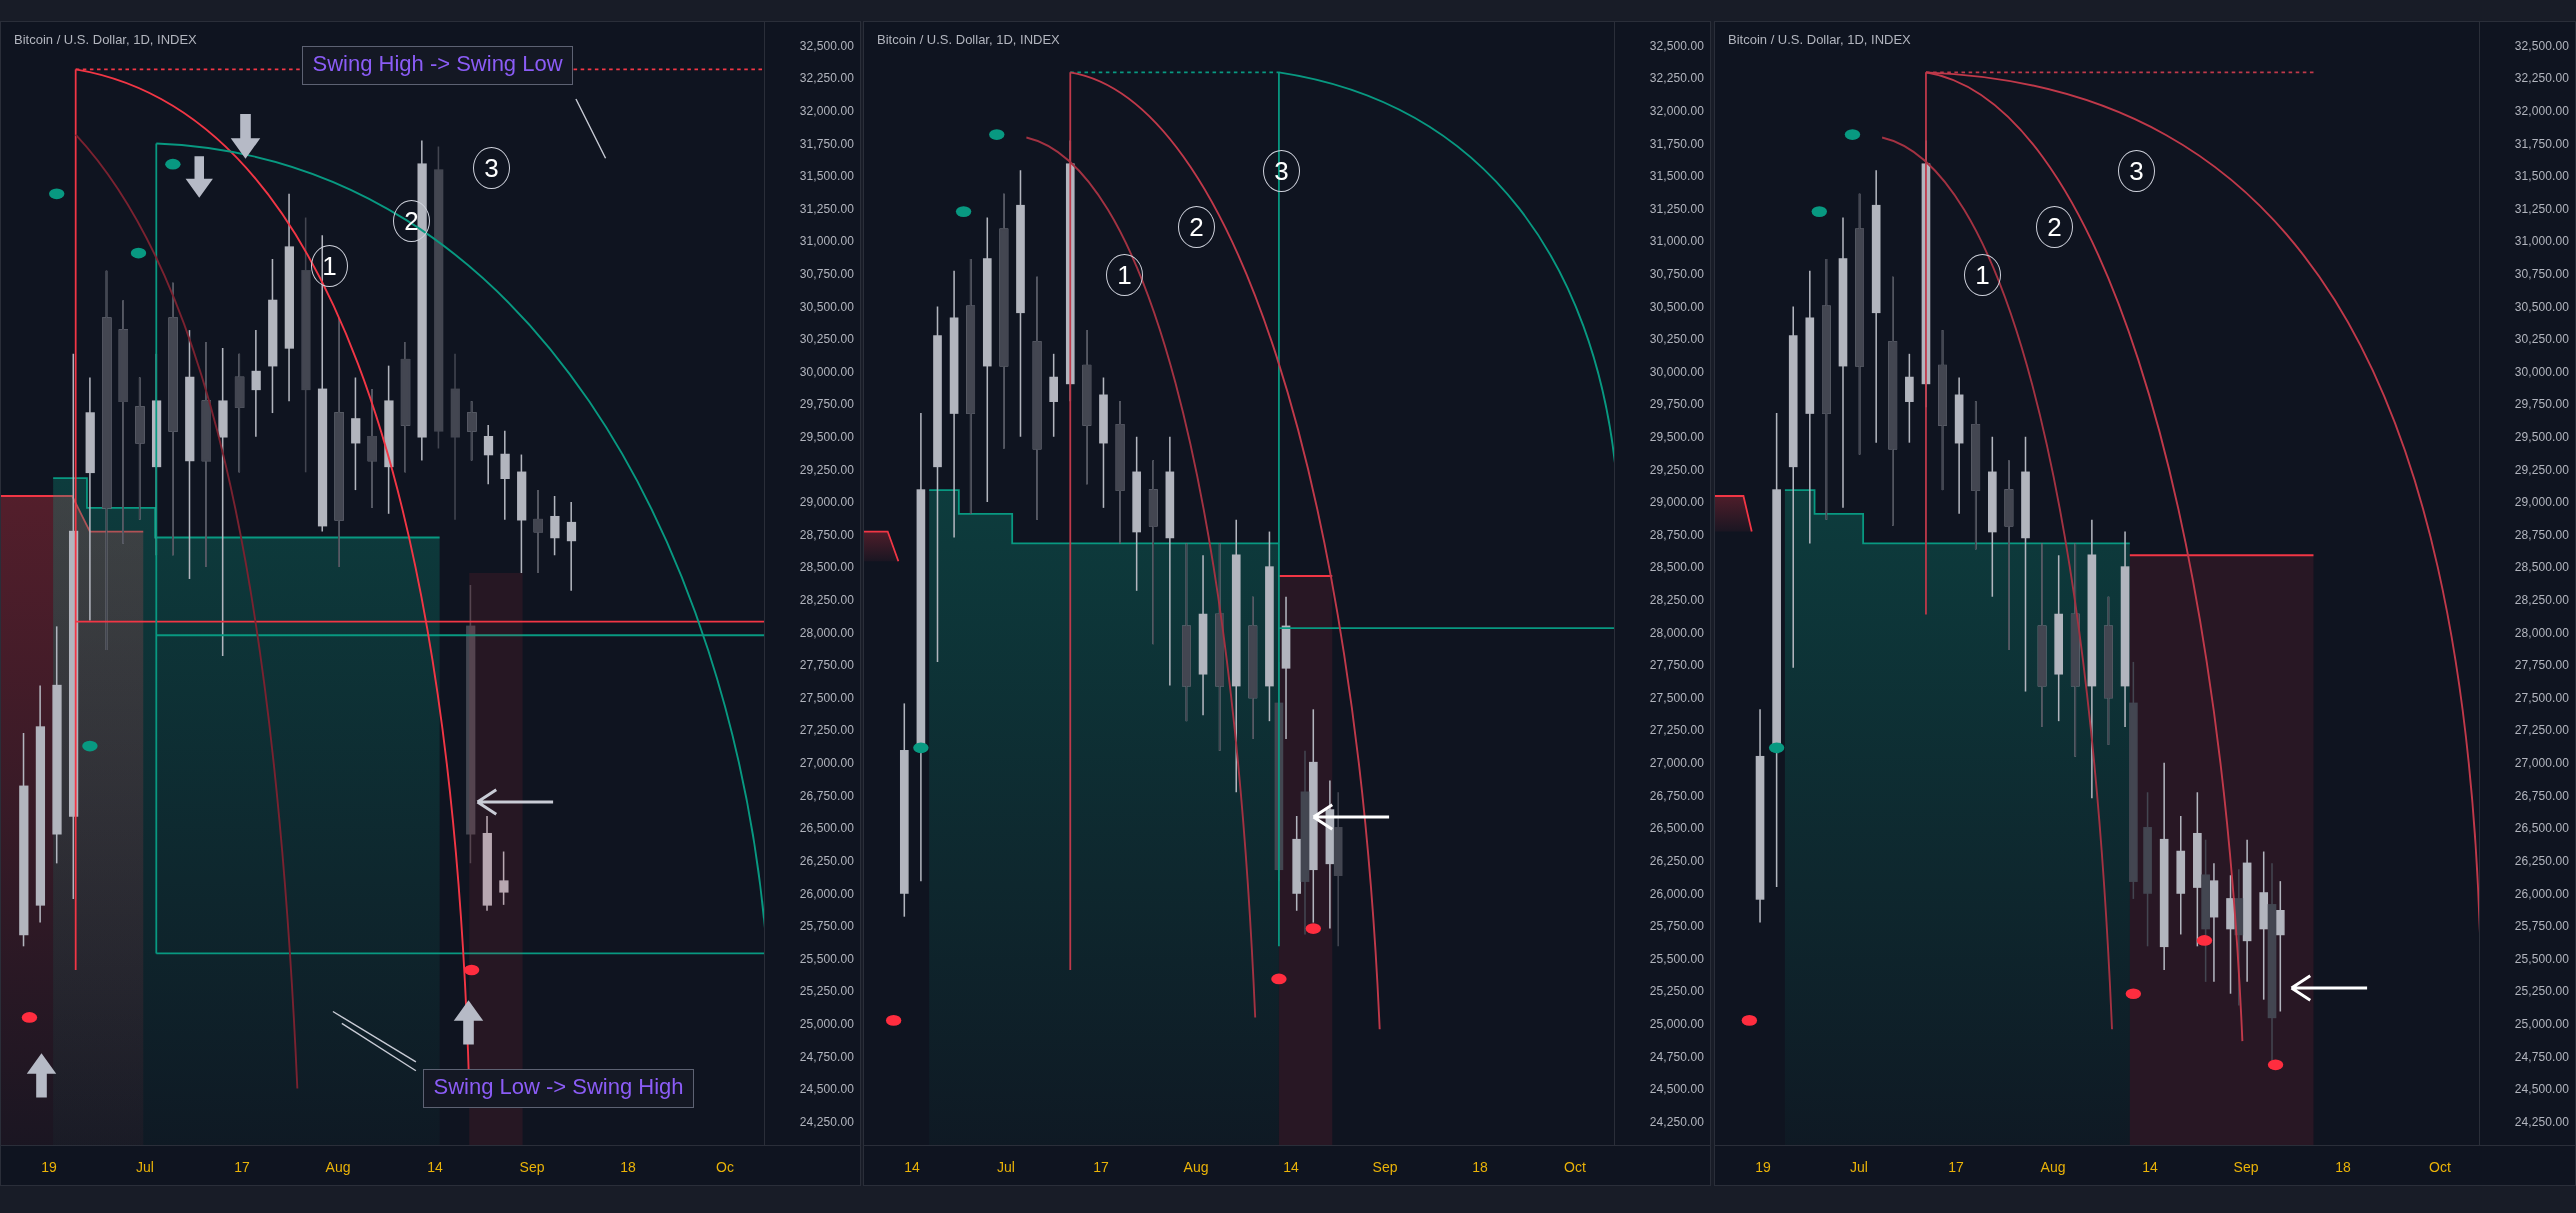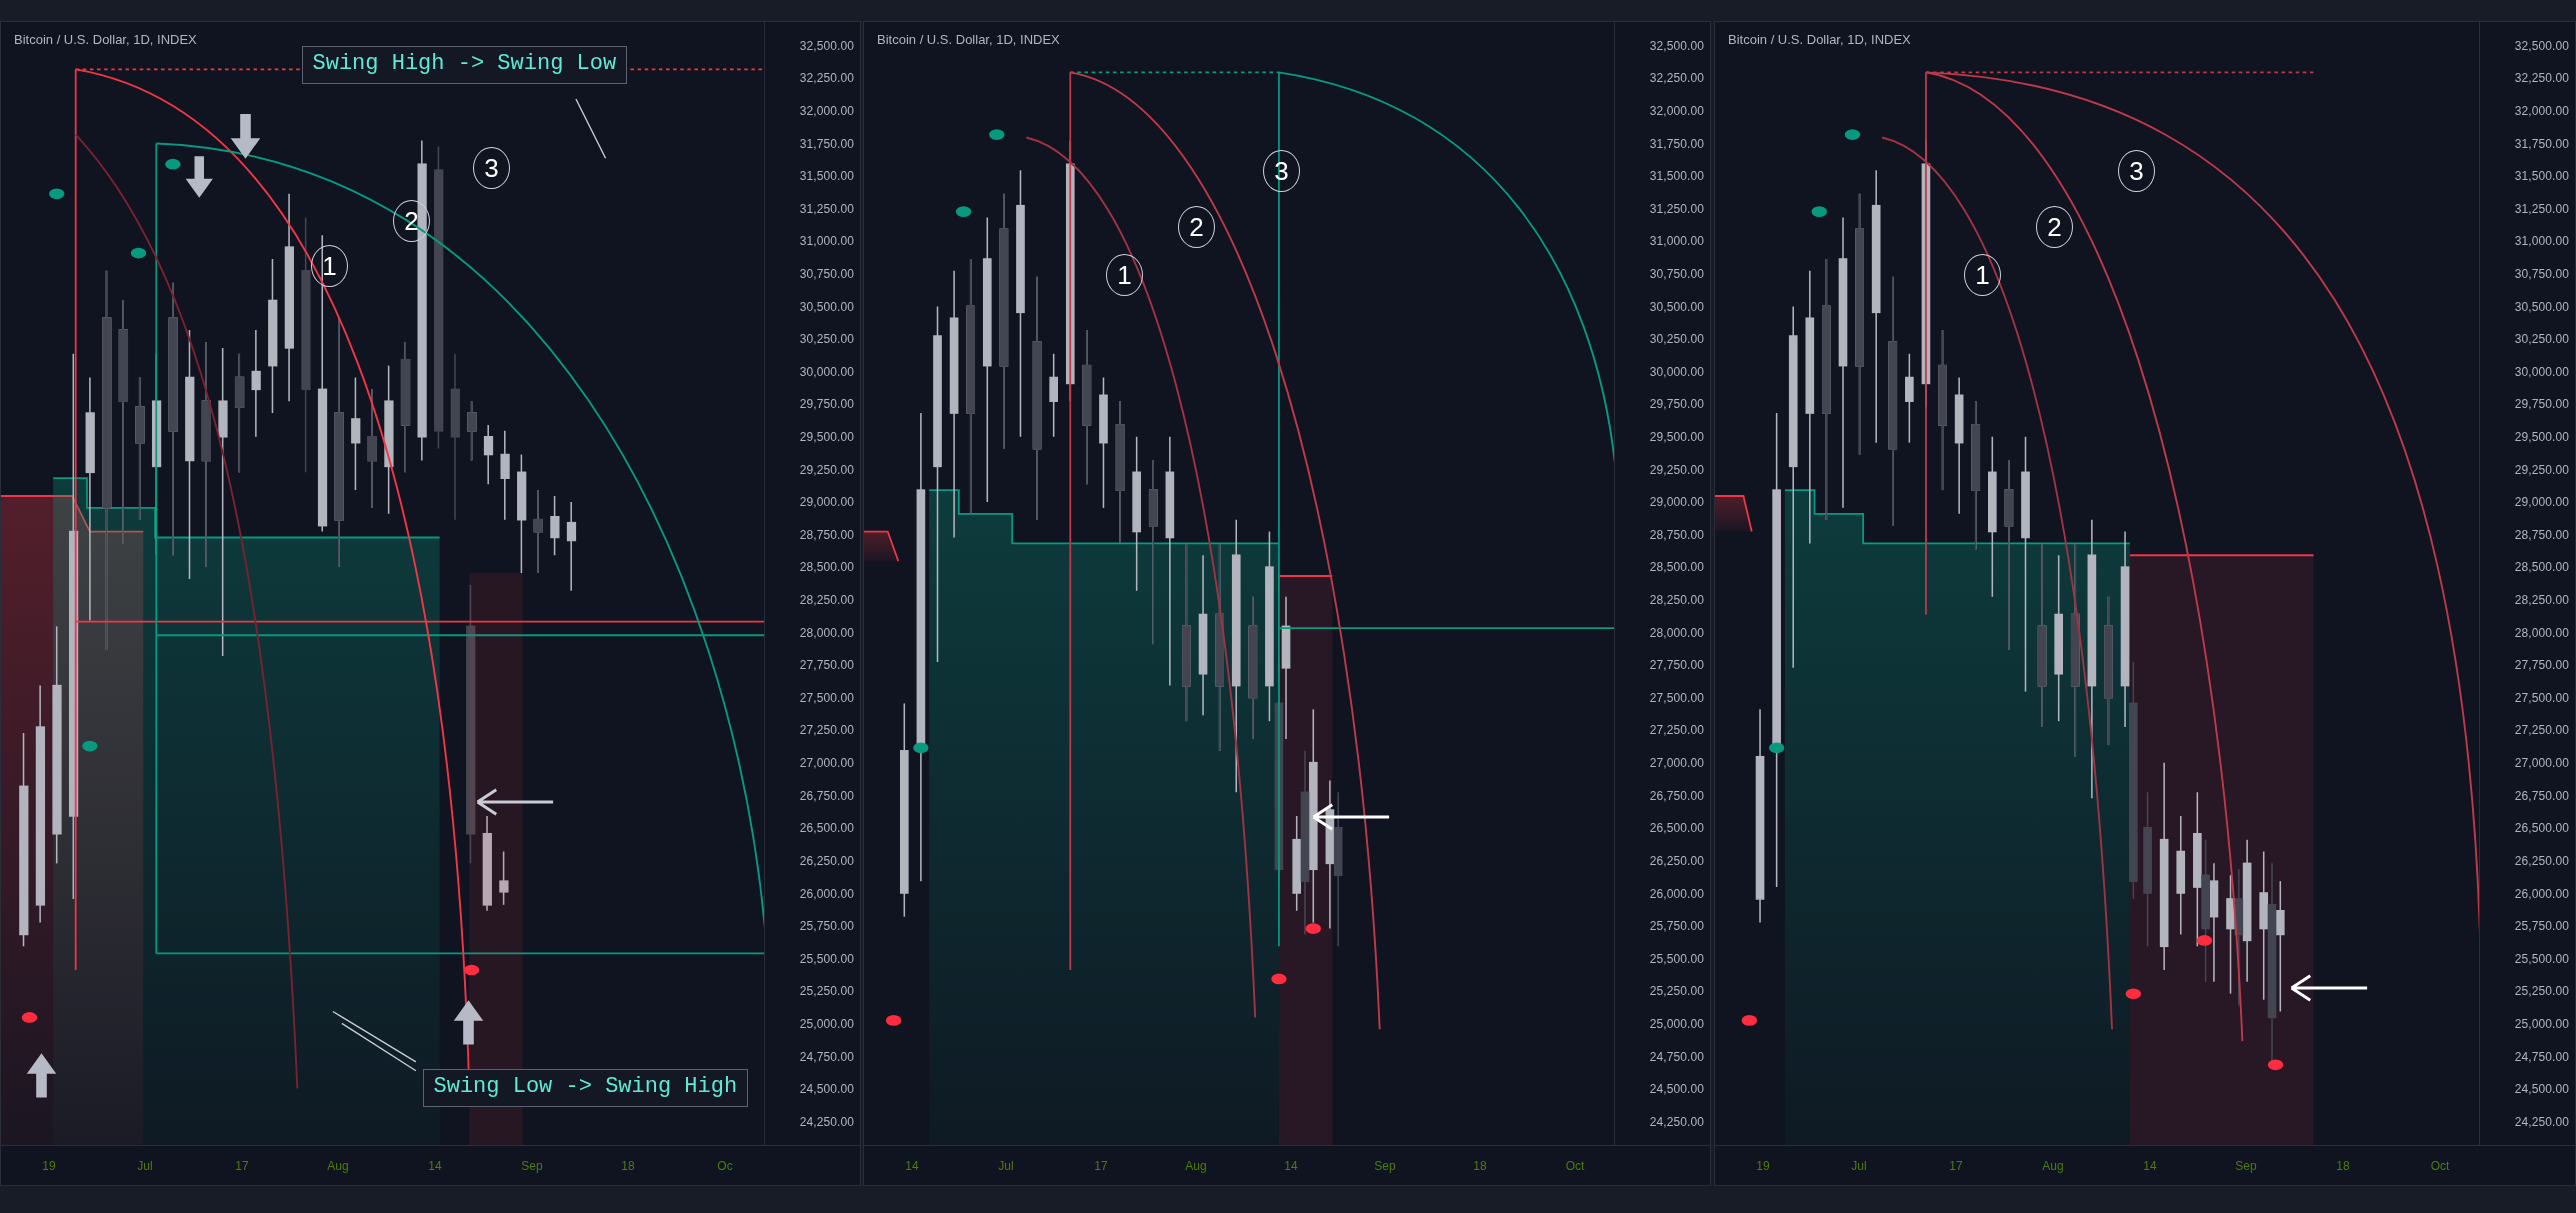"Swing High -> Swing Low" .anno-box { color: #5eead4 -> #8b5cf6; font-family: Liberation Mono, monospace -> none }
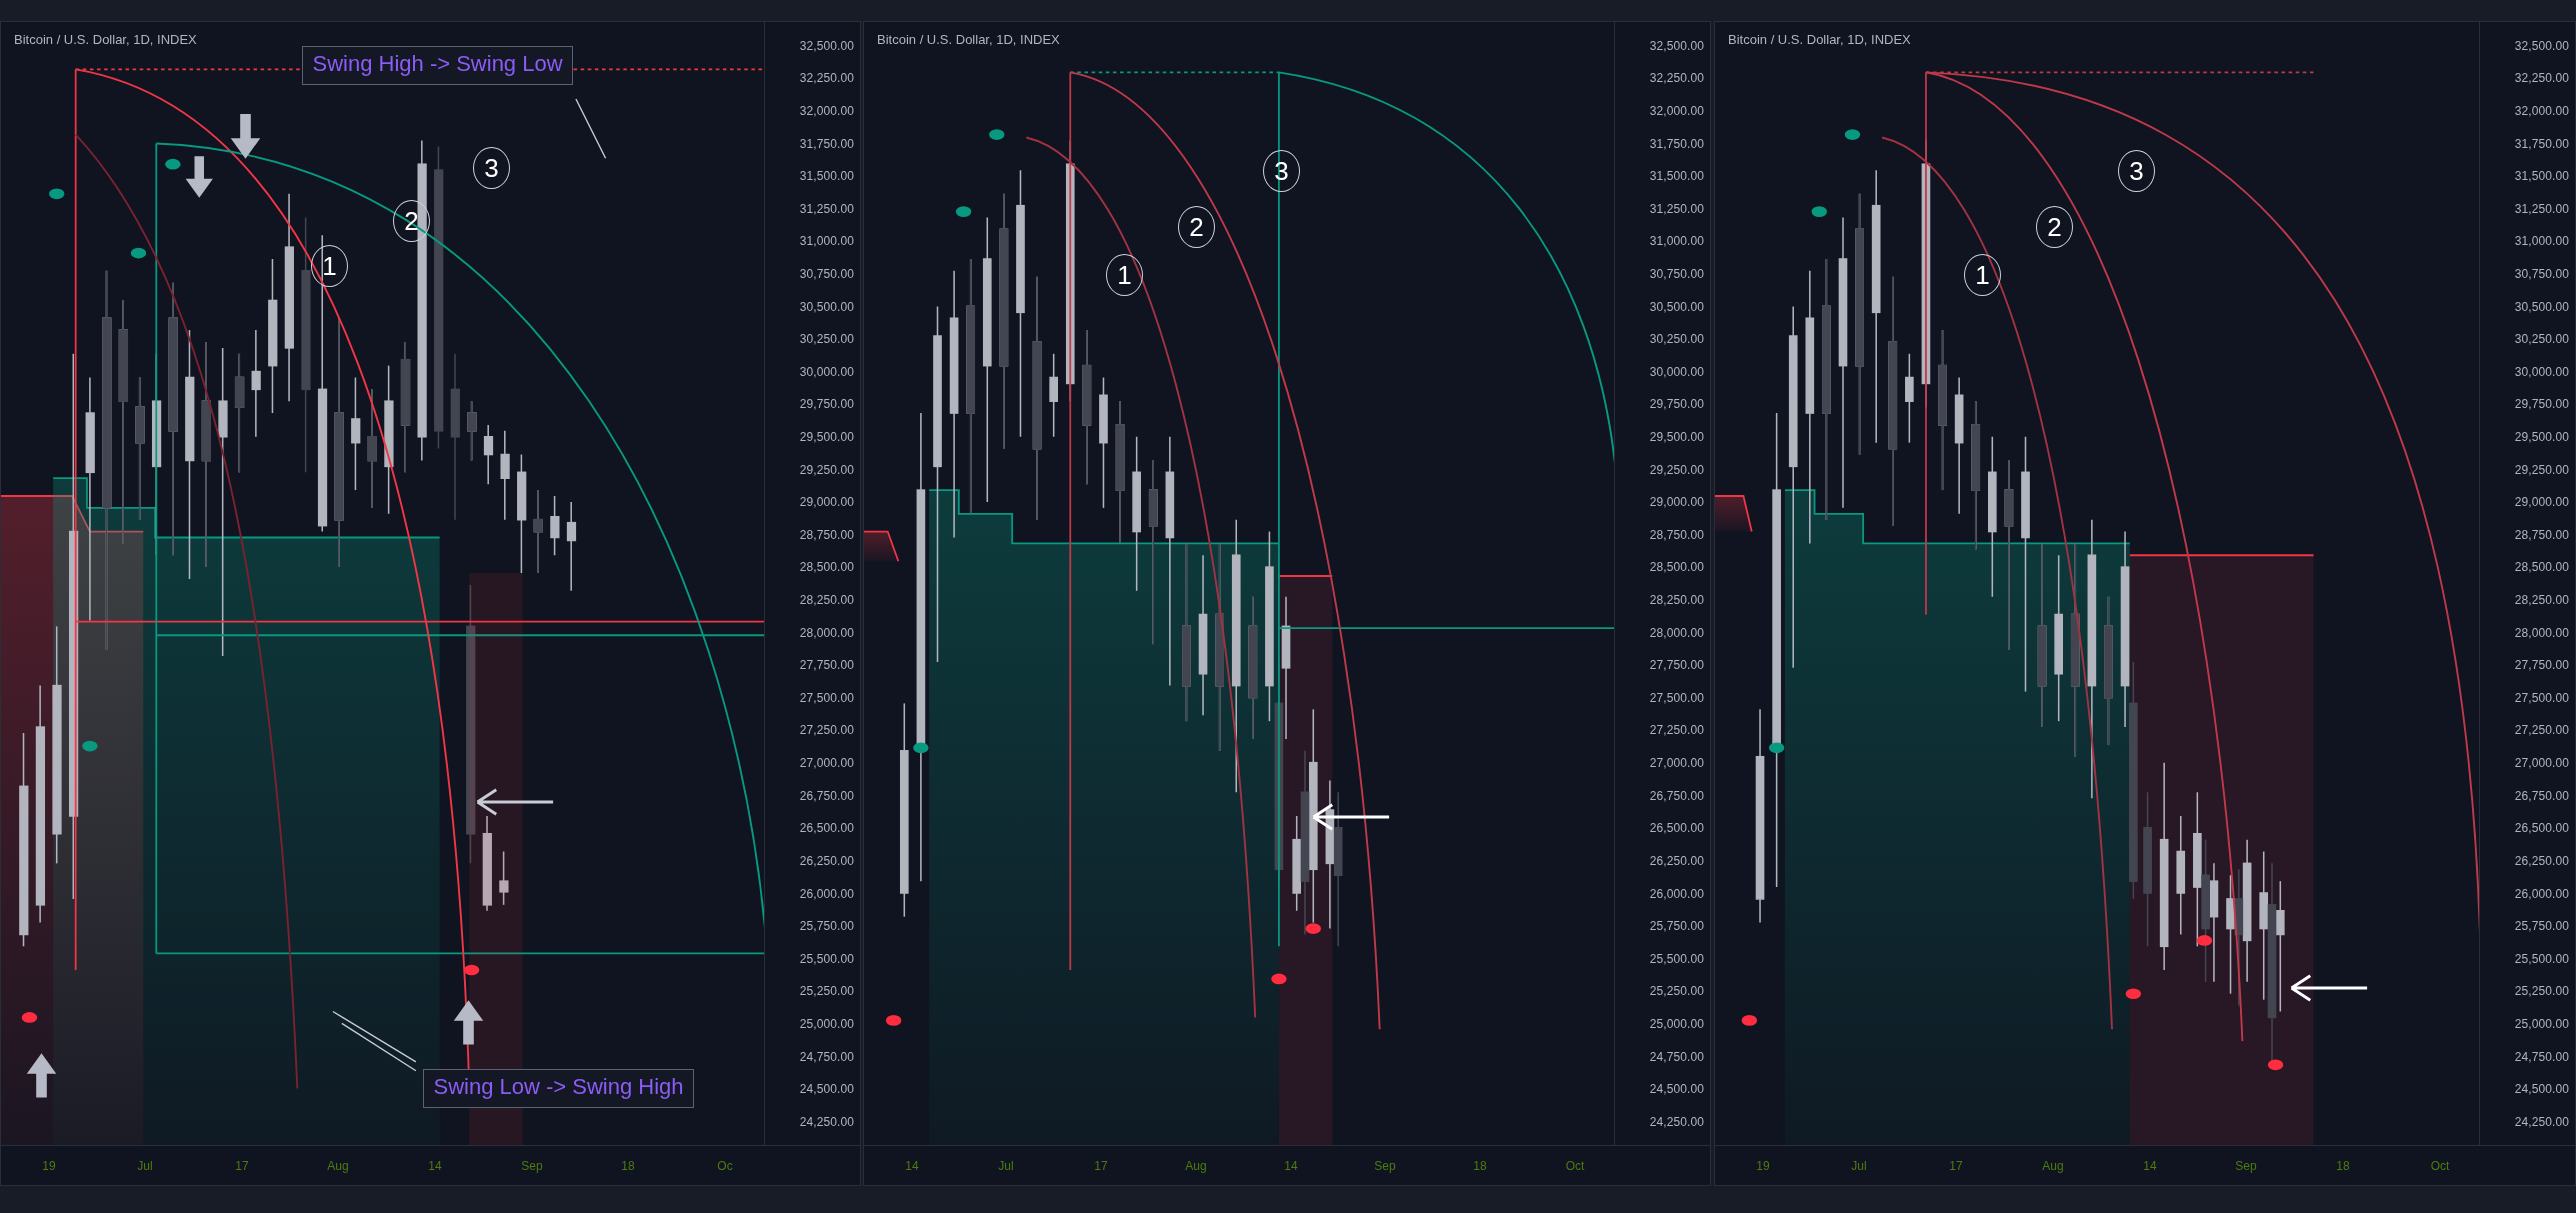"19" .time-tick { color: #4d7c0f -> #eab308; font-size: 12px -> 14px }
